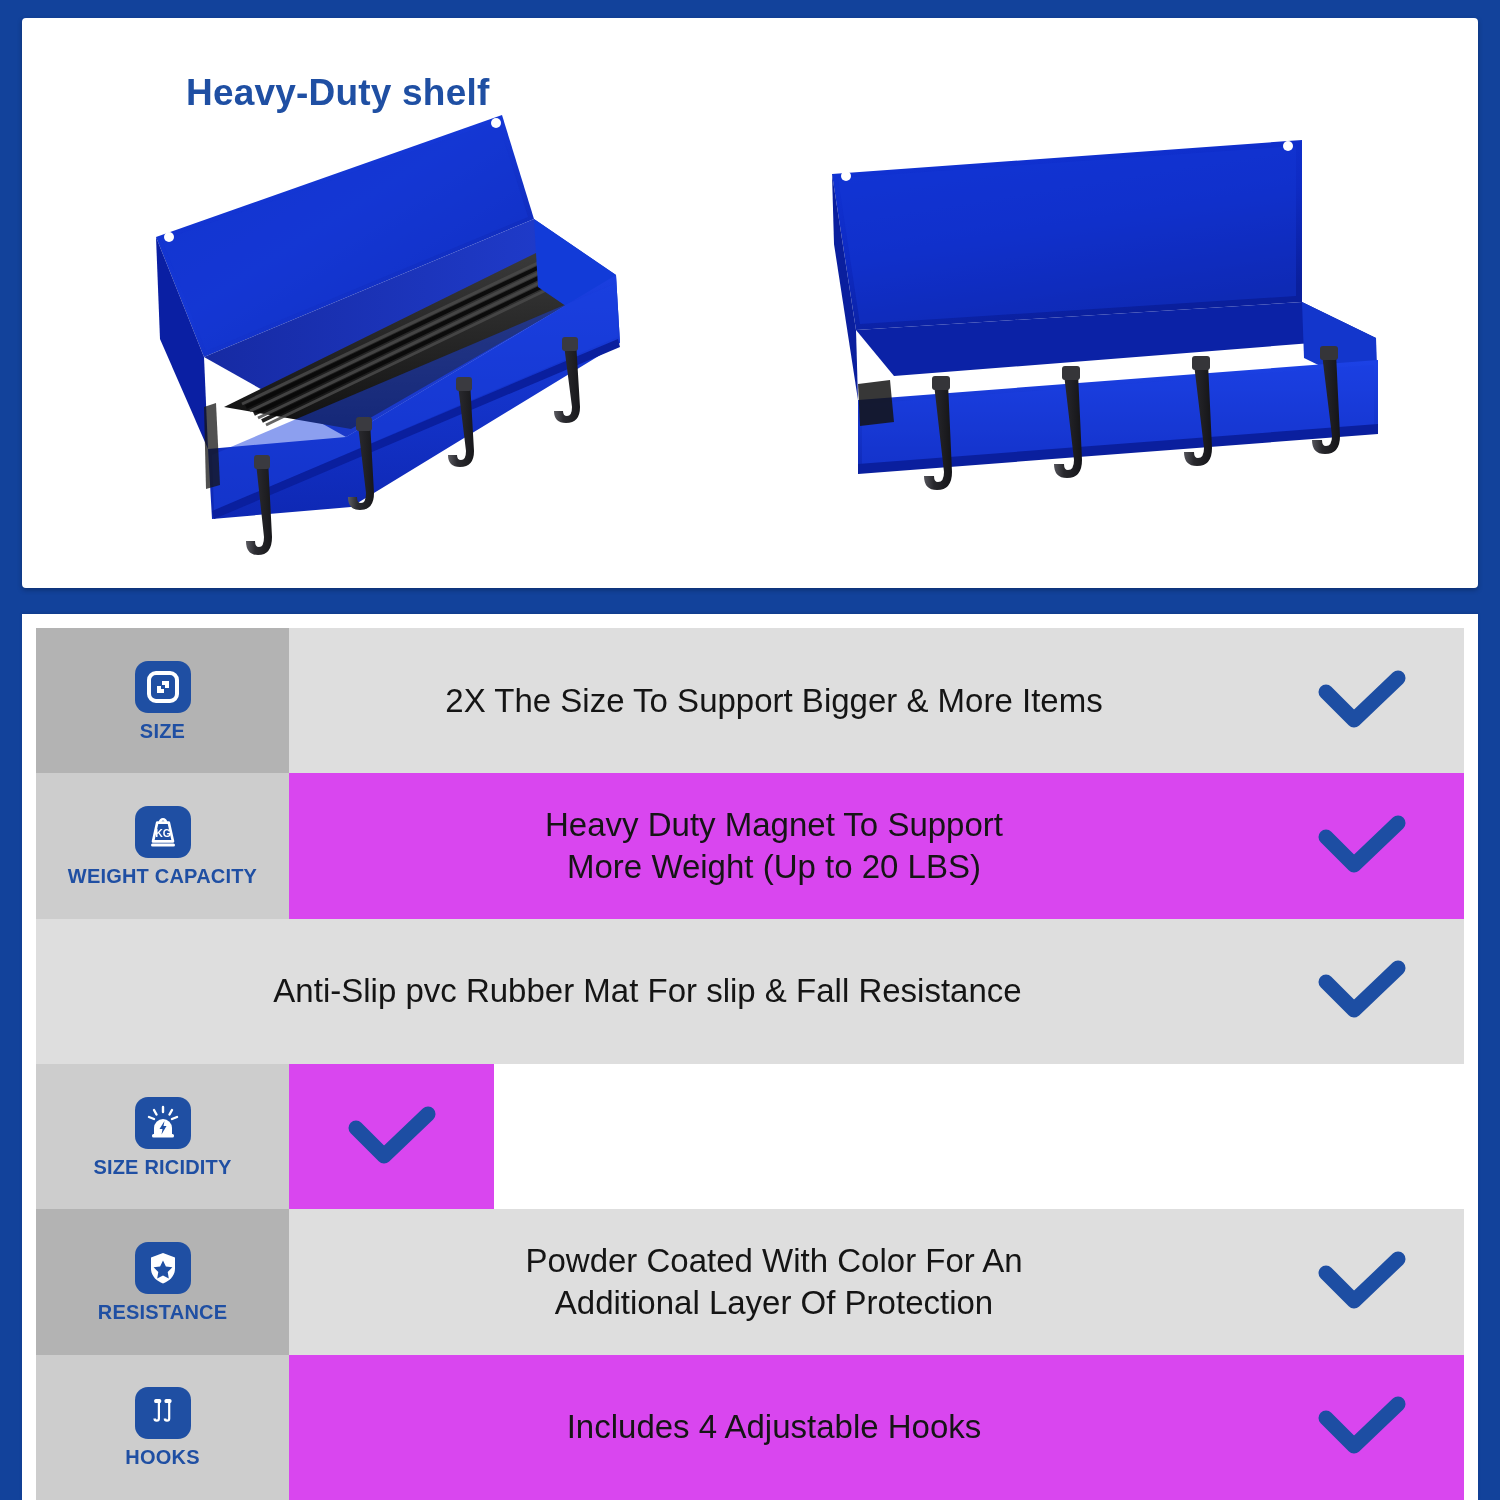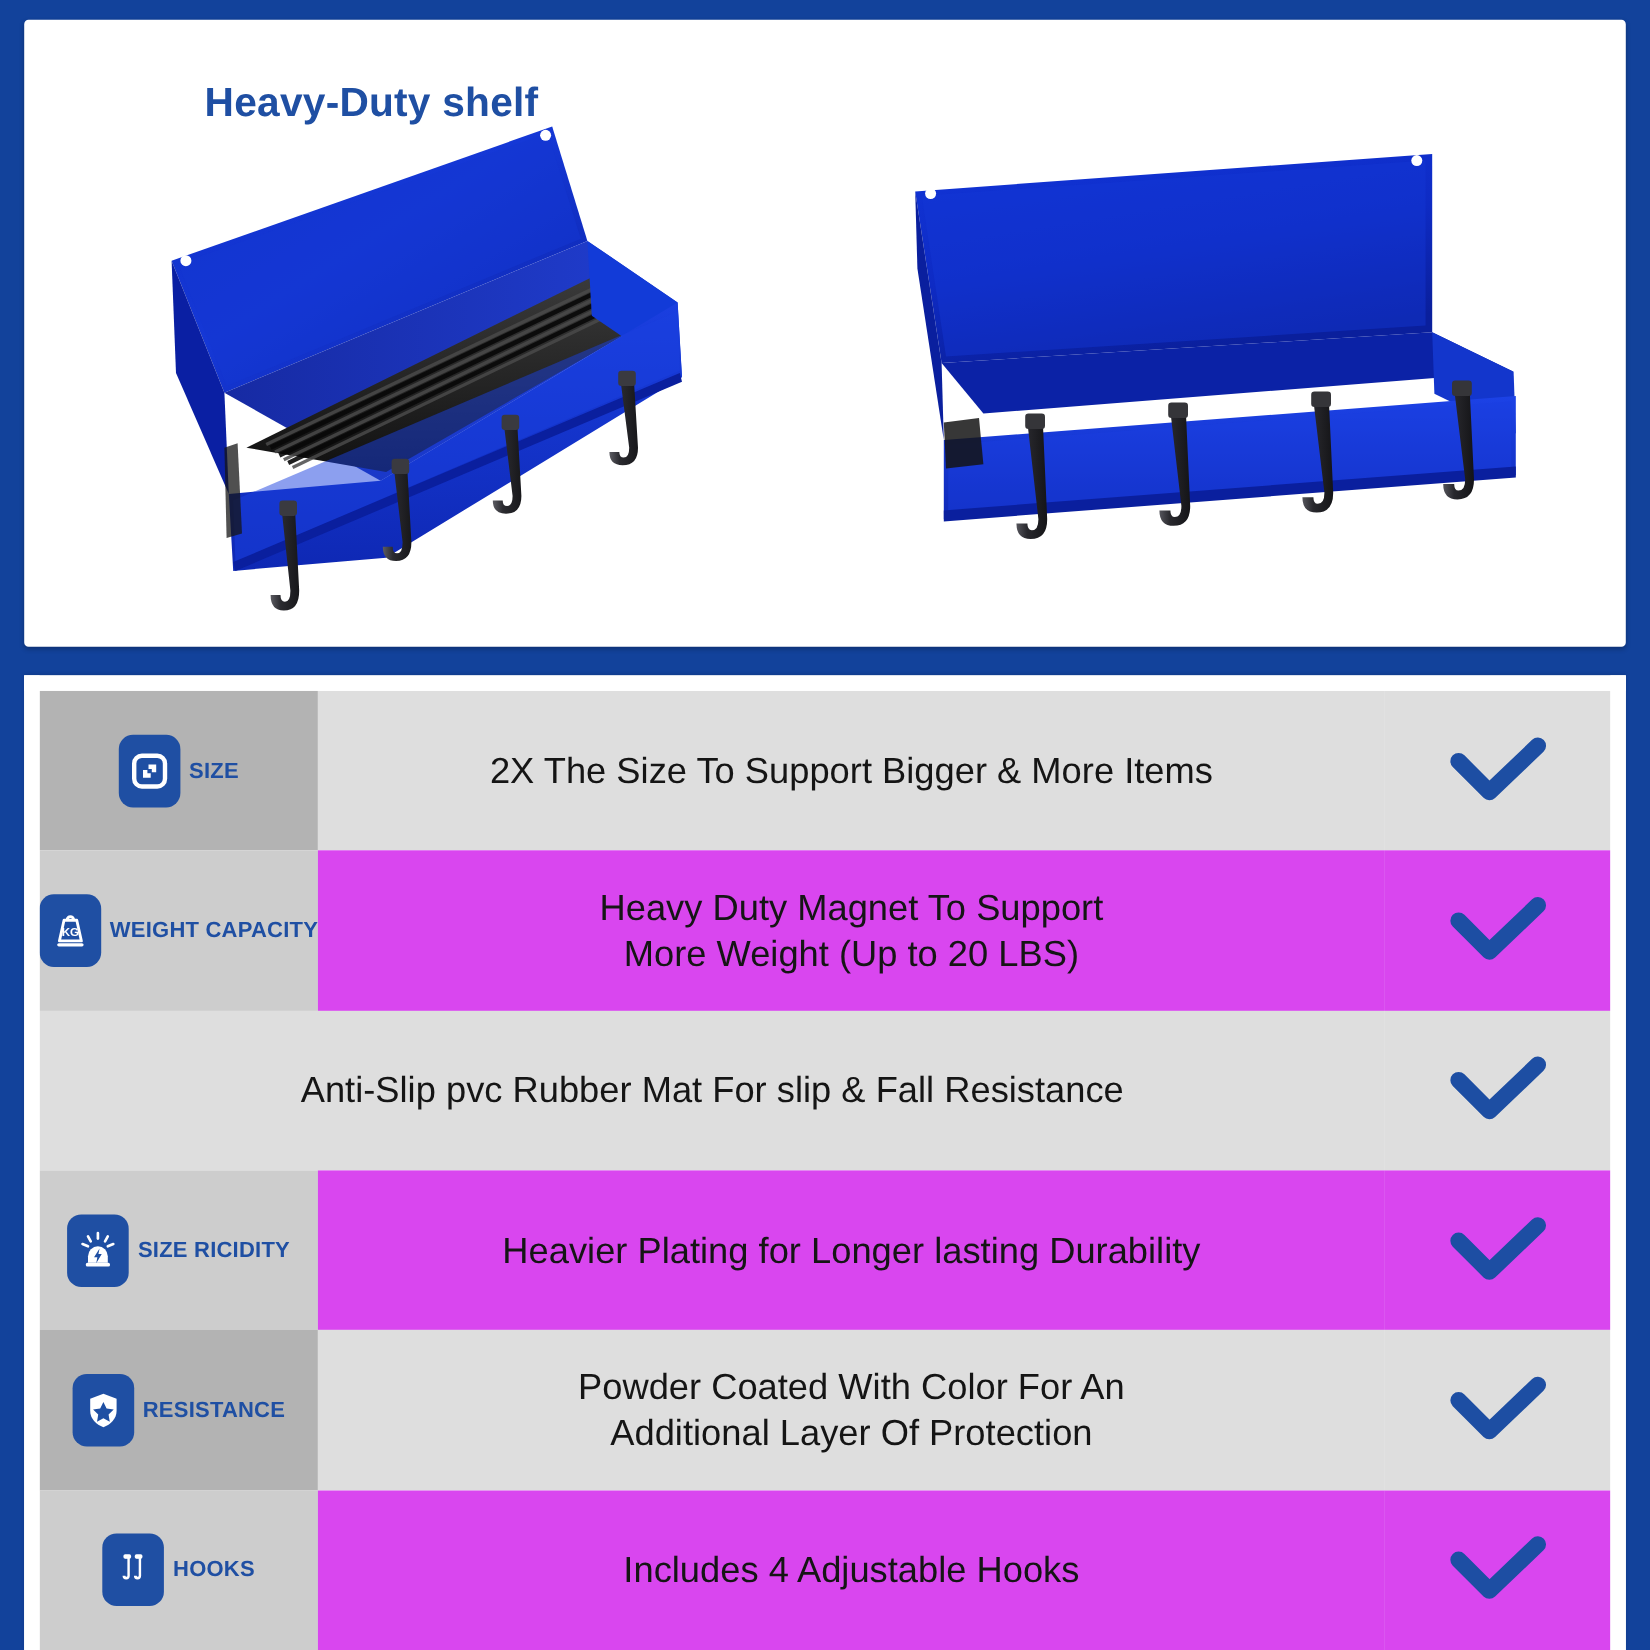"SIZE" .fcell-icon { flex-direction: row -> column }
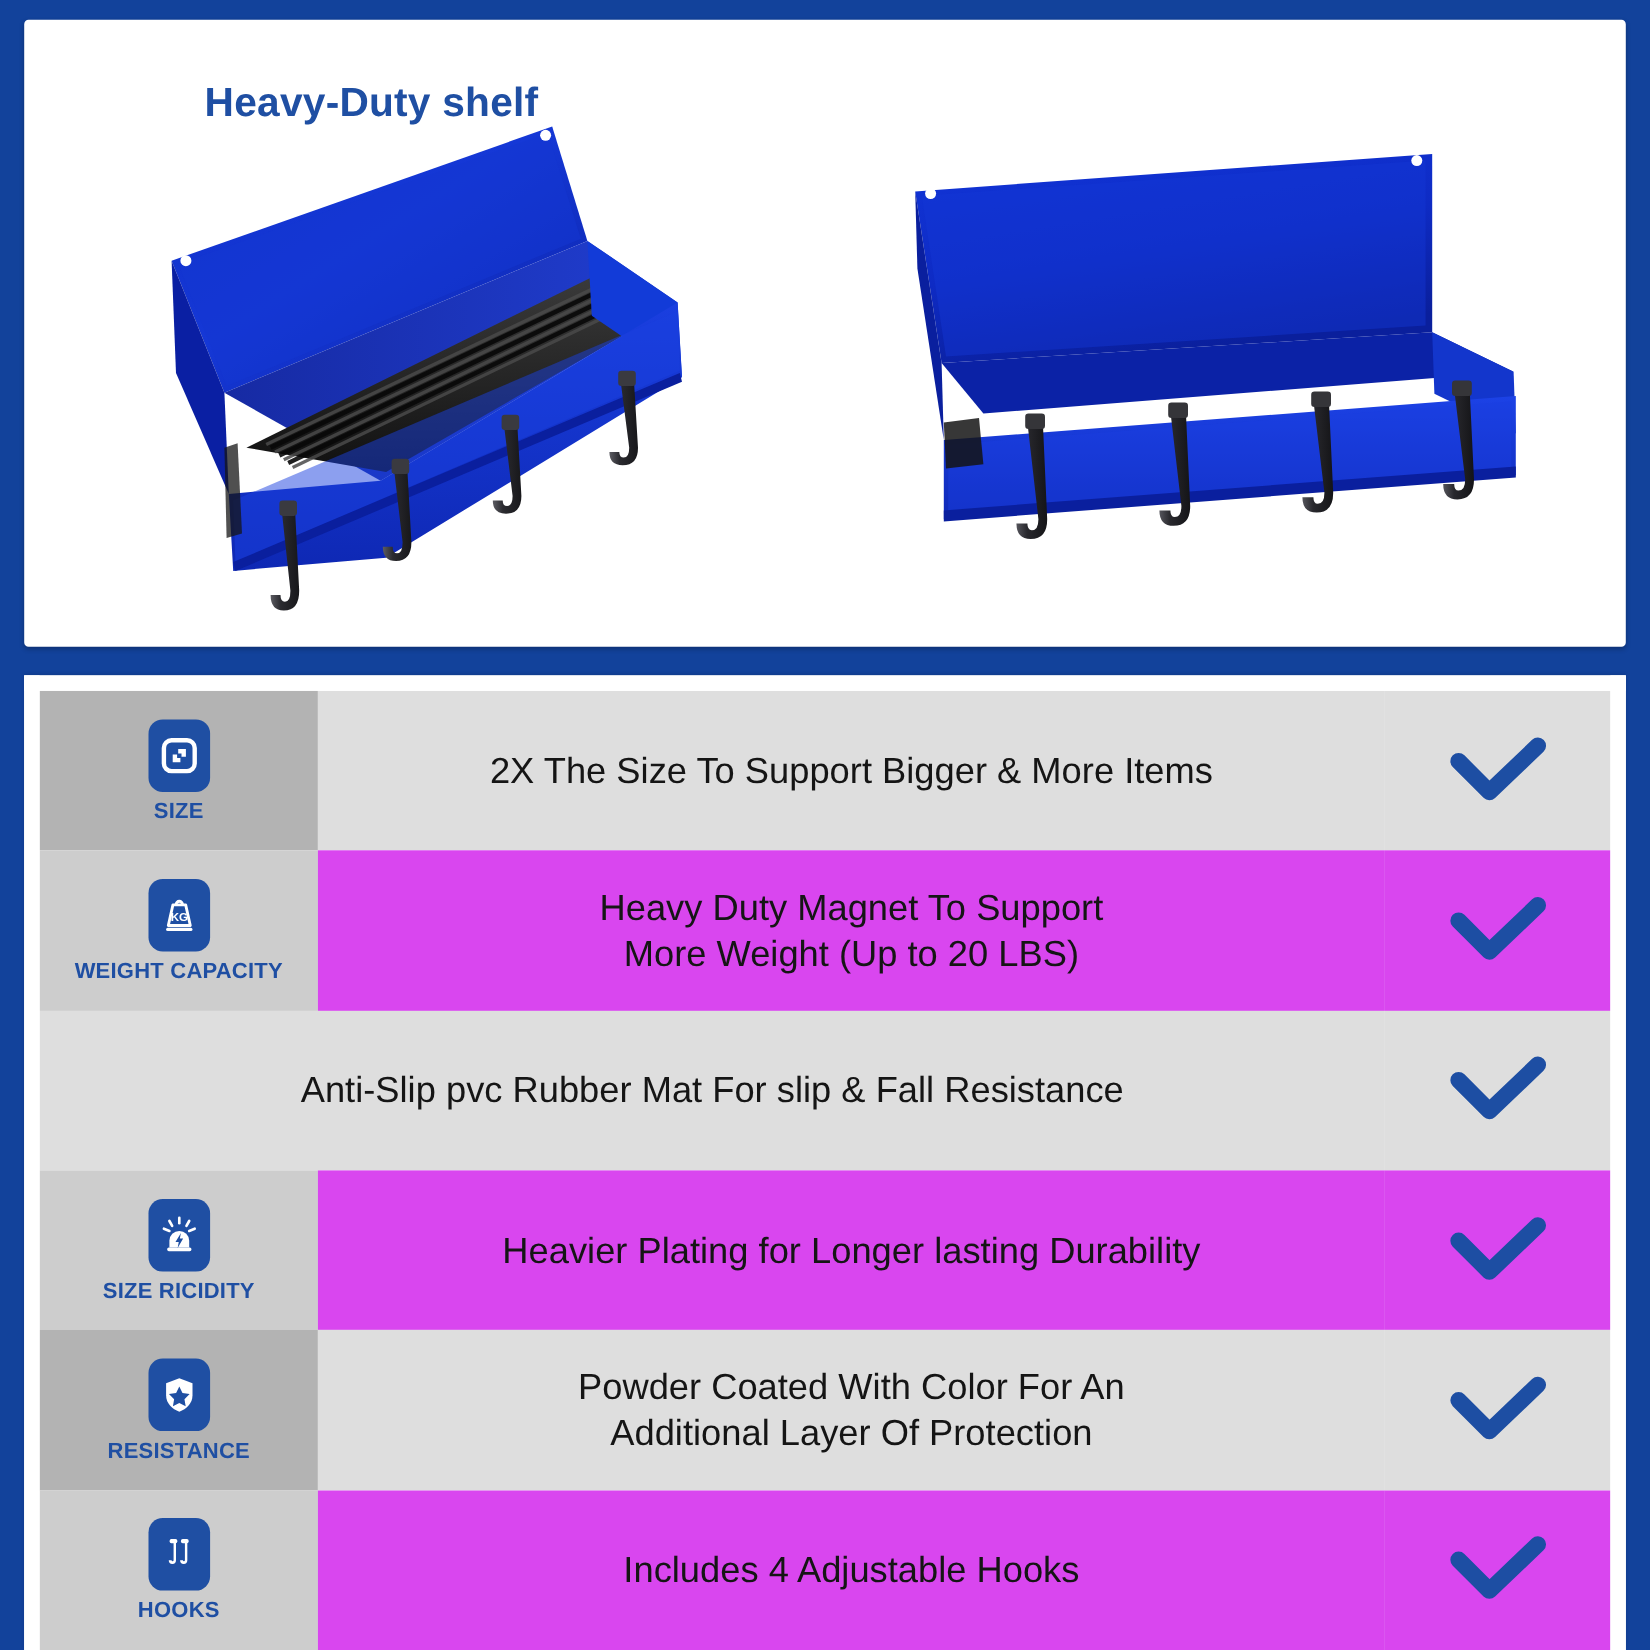"KG" .icon-badge { height: 66px -> 52px }
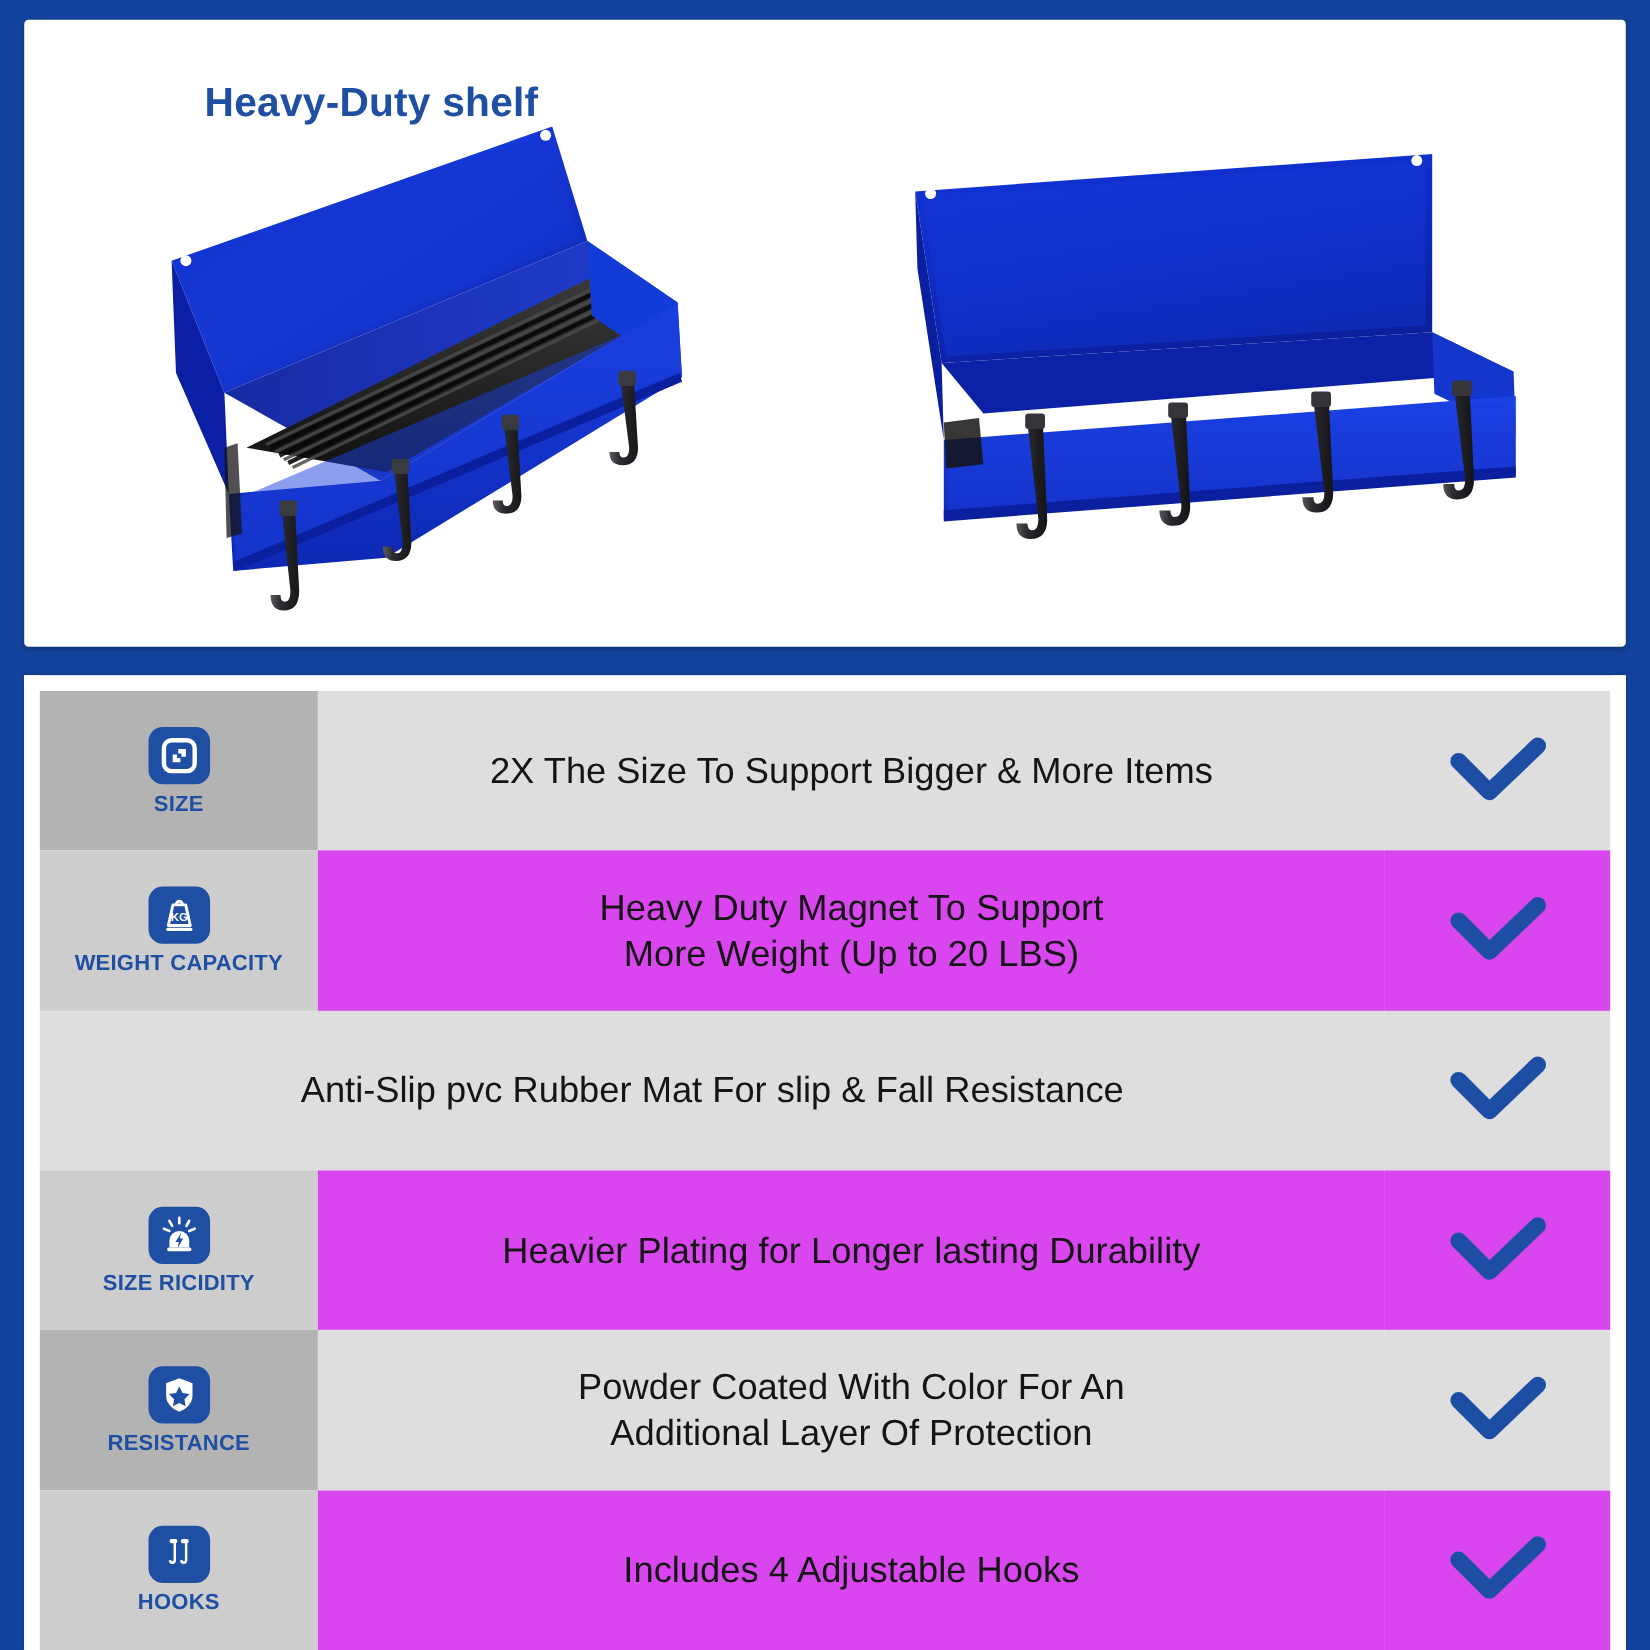"Heavier Plating for Longer lasting" div.fcell-text { html: <div> <span>Heavier Plating for Longer lasting Durability</span> </div> -> none }
